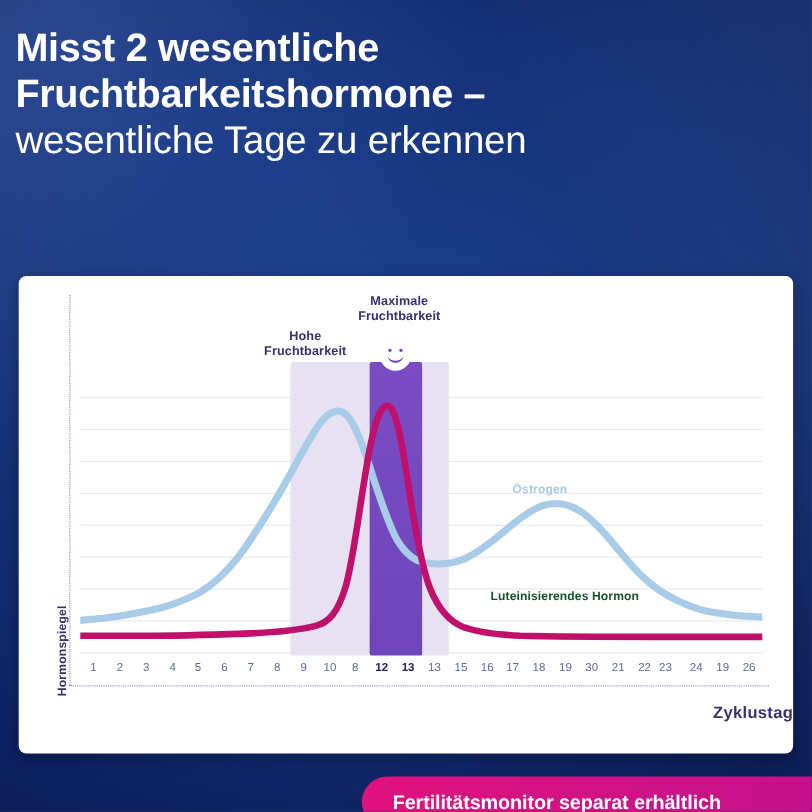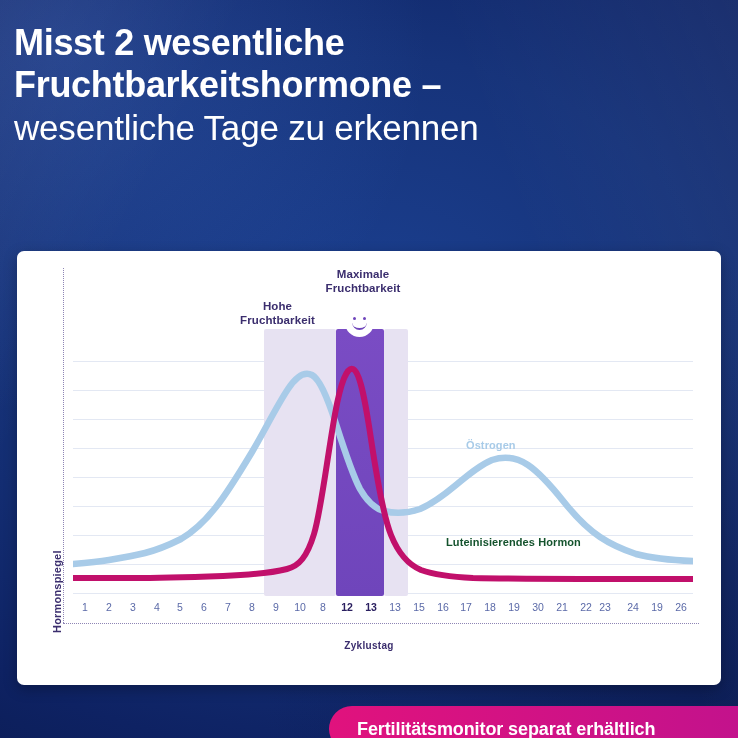"Zyklustag" .axis-x-label { font-size: 10px -> 15px; text-align: center -> right }
